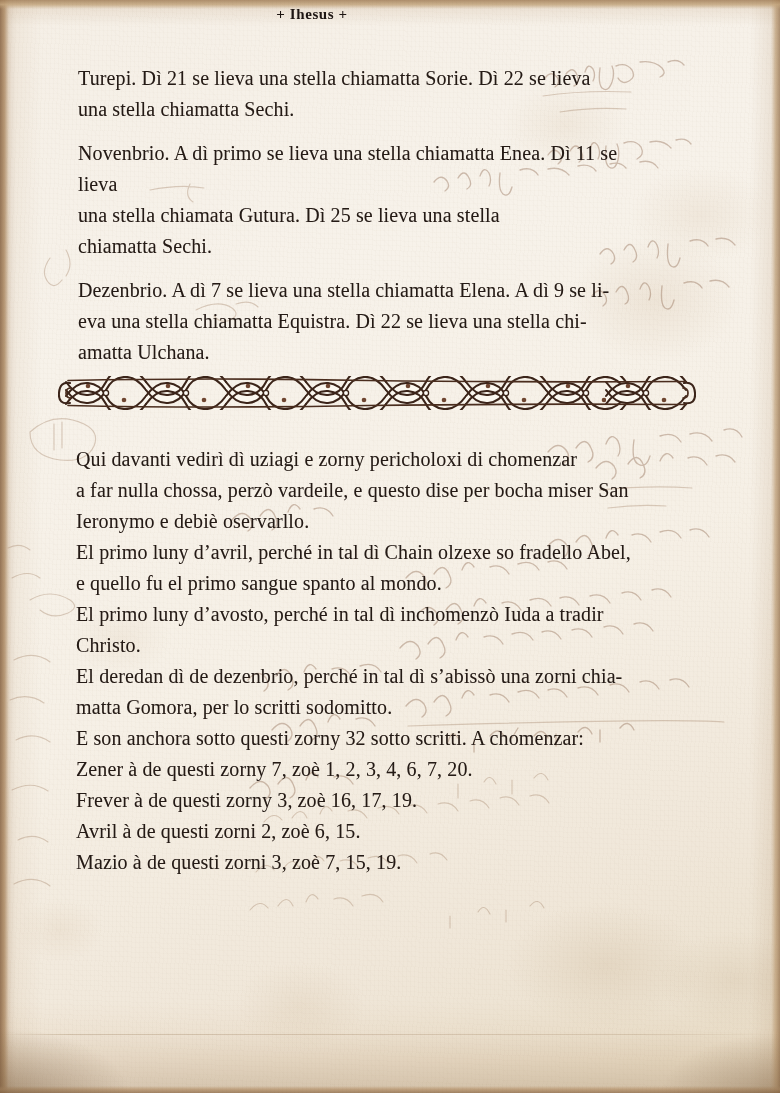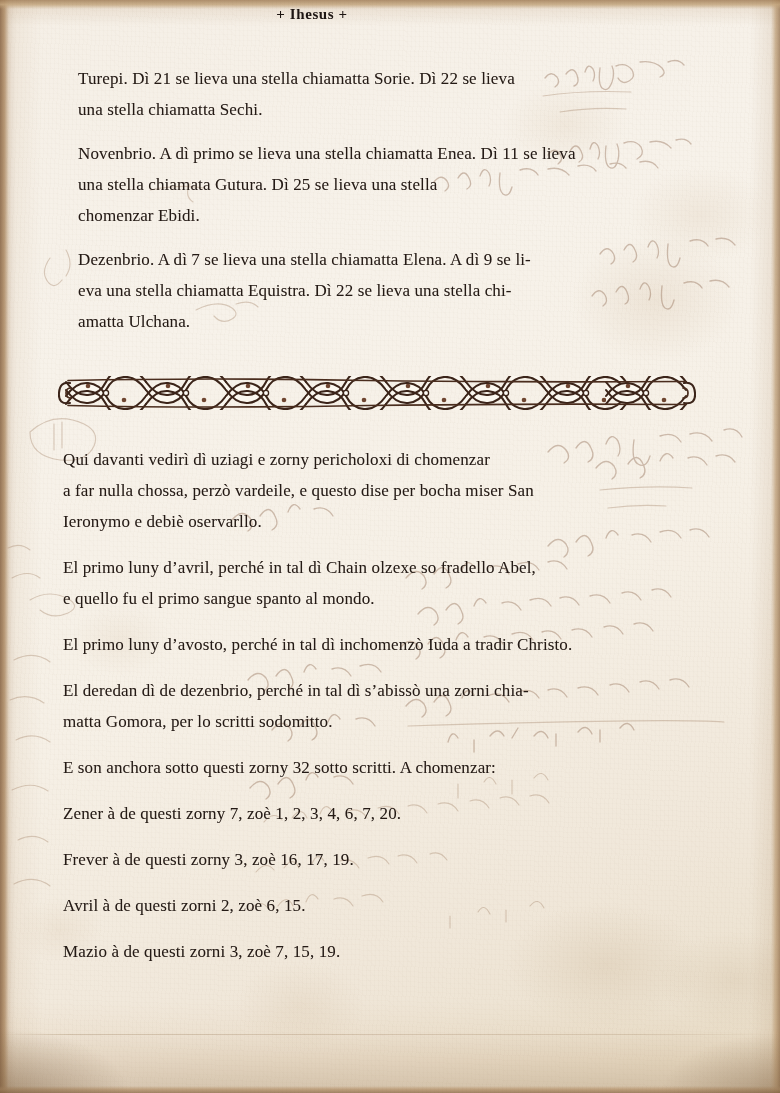"Turepi. Dì 21 se lieva" .para { font-size: 17px -> 20px }
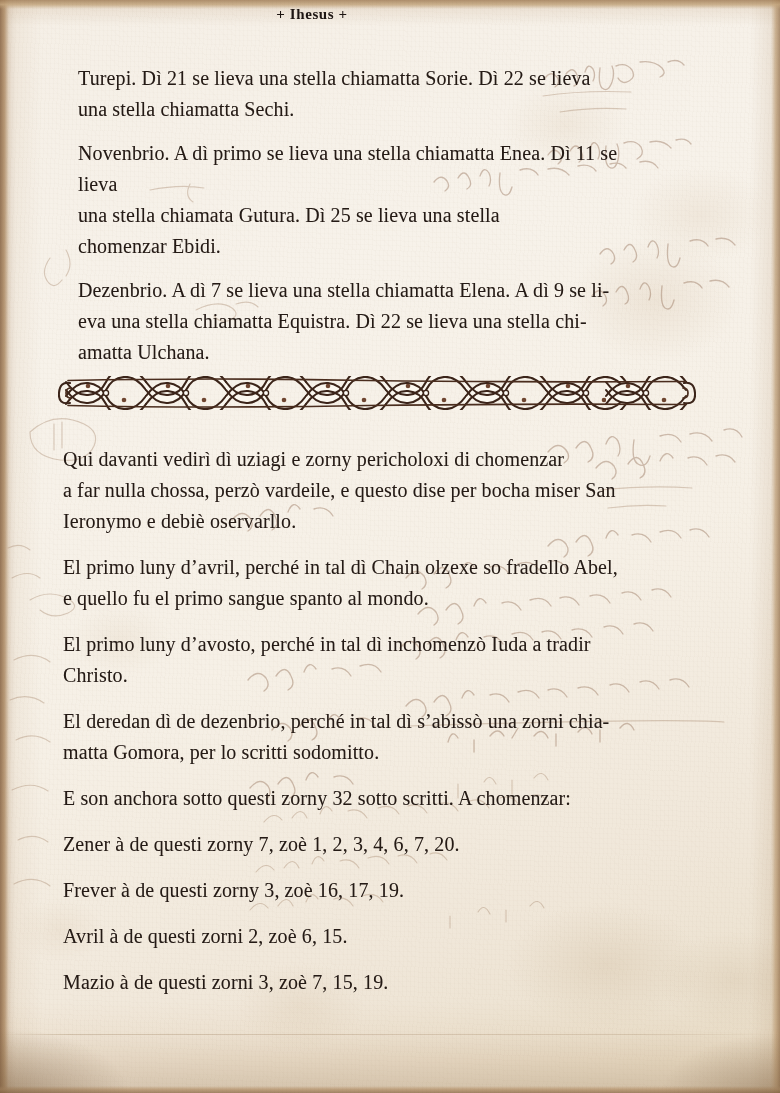"chomenzar Ebidi." span { text: chomenzar Ebidi -> chiamatta Sechi }
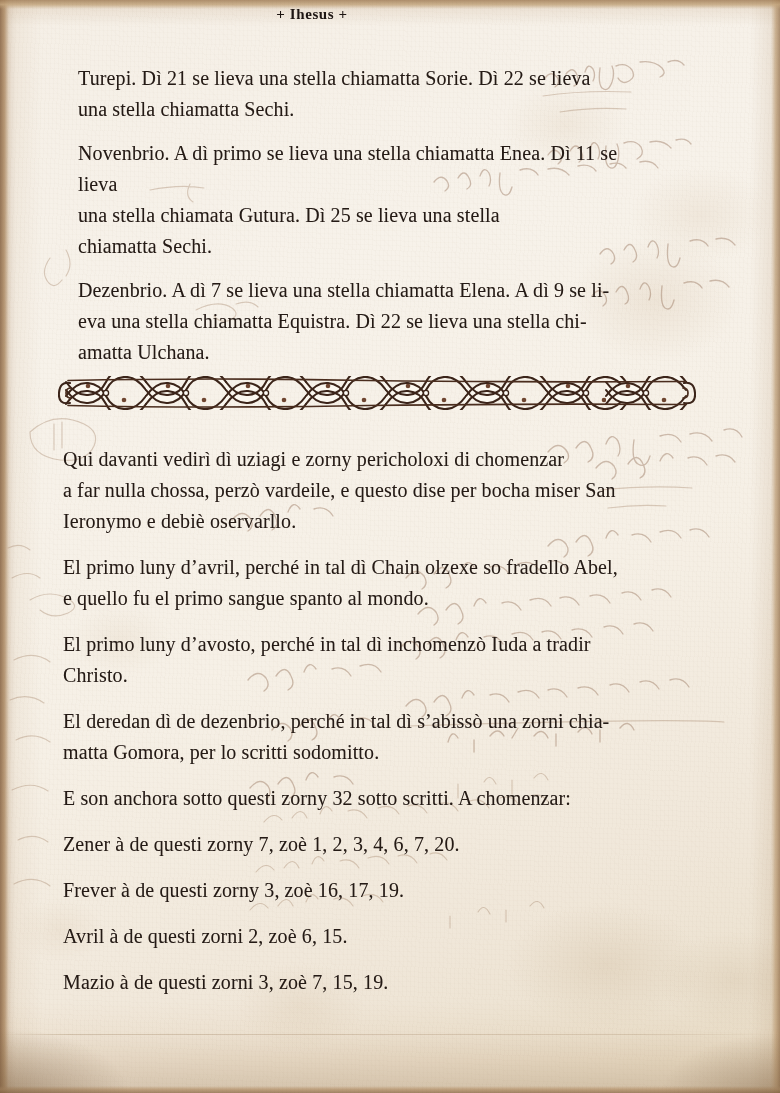"Qui davanti vedirì dì uziagi" div { left: 63px -> 76px }
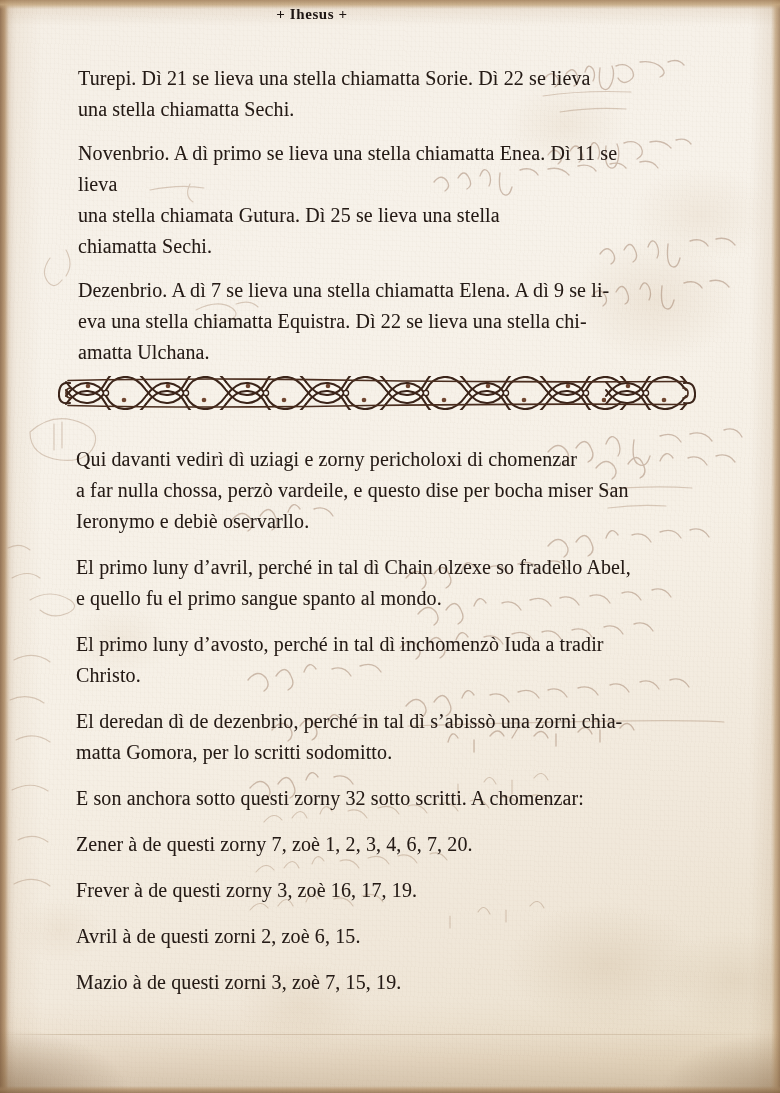"El primo luny d’avril, perché" .gap-md { margin-top: 15px -> none }
